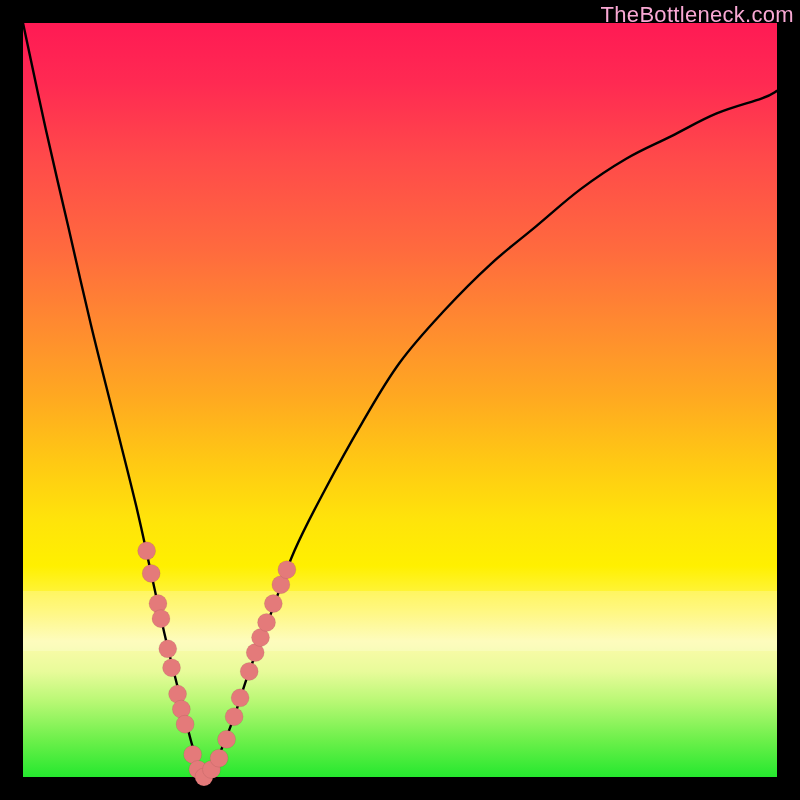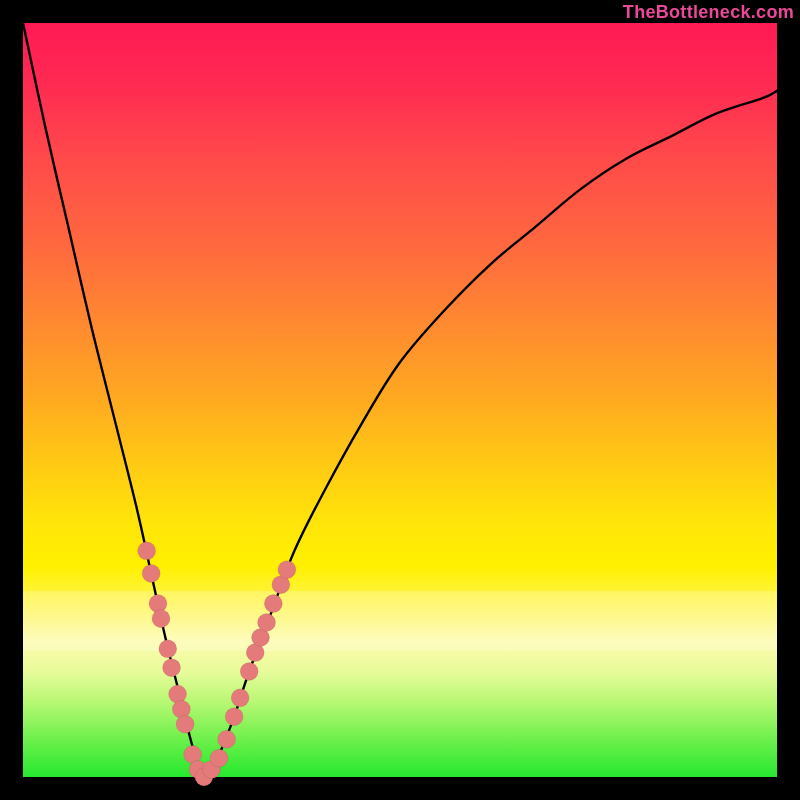"TheBottleneck.com" .watermark { color: #ec4899 -> #f9a8d4; font-size: 18px -> 22px; font-weight: 700 -> 400 }
